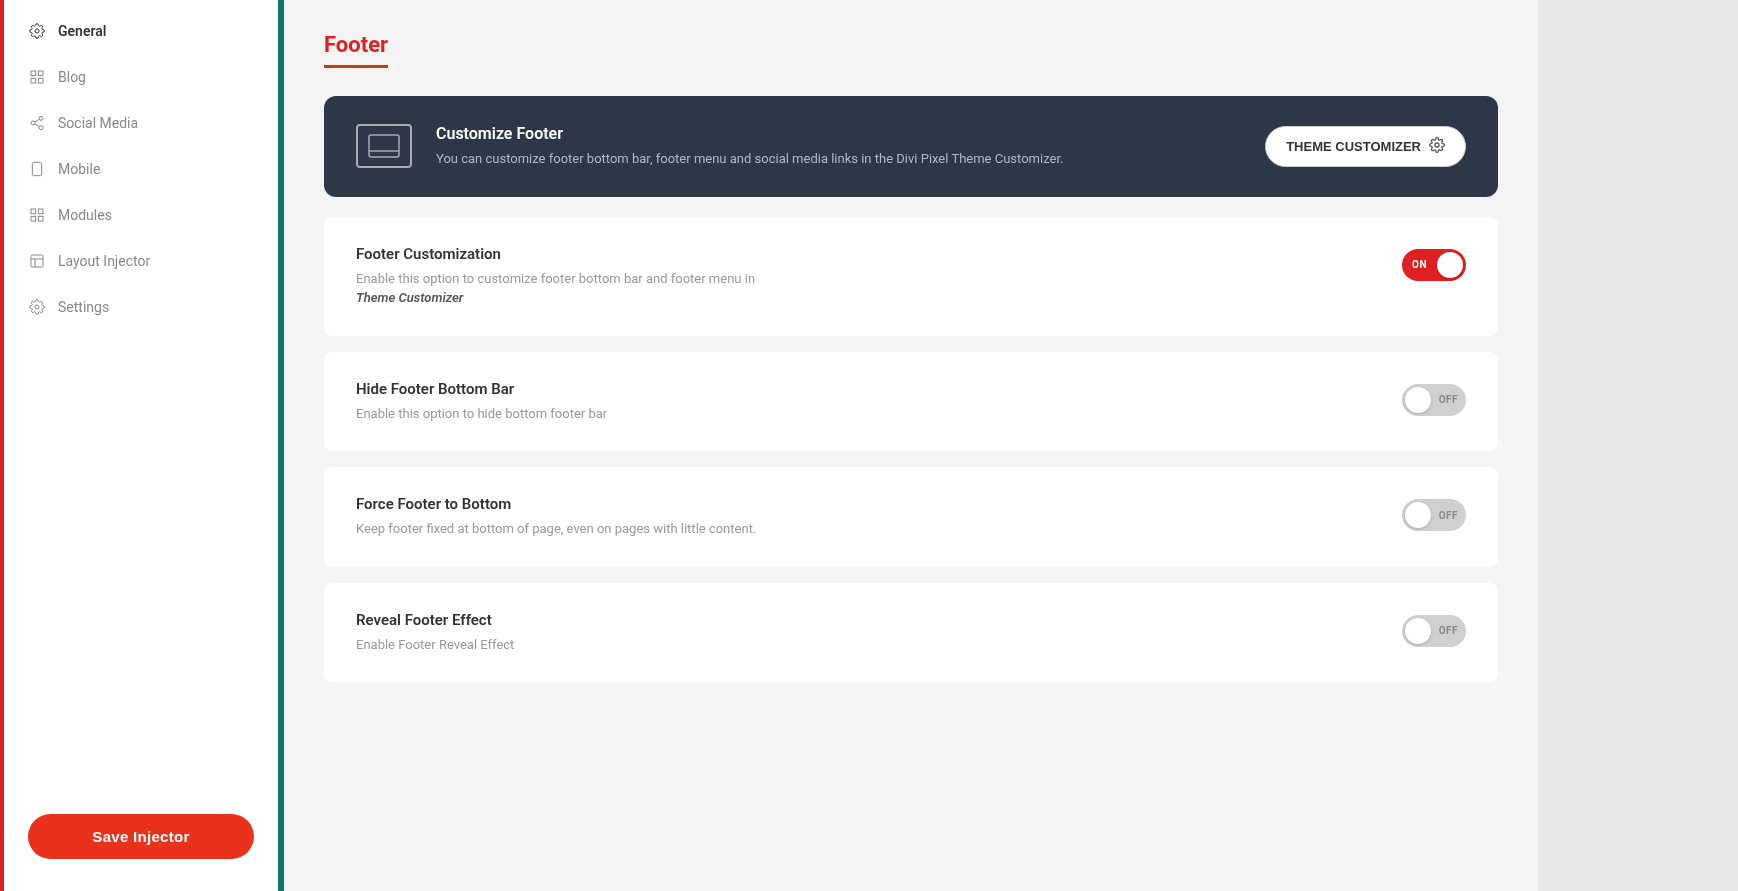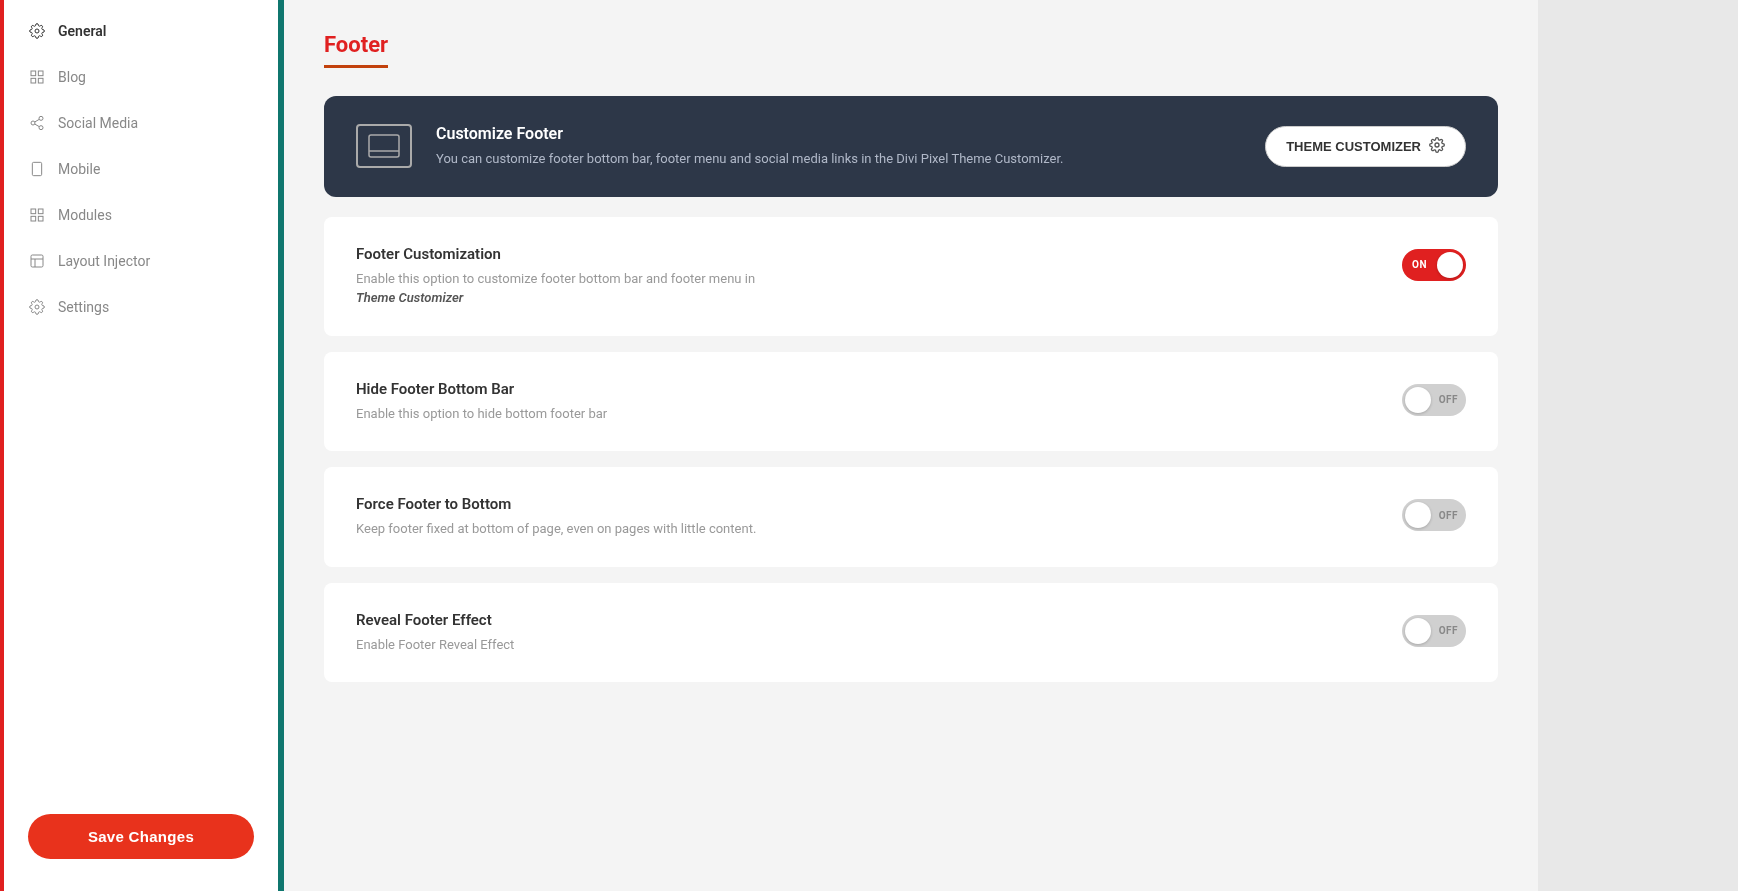"Save Changes" button.save-btn { text: Changes -> Injector }
